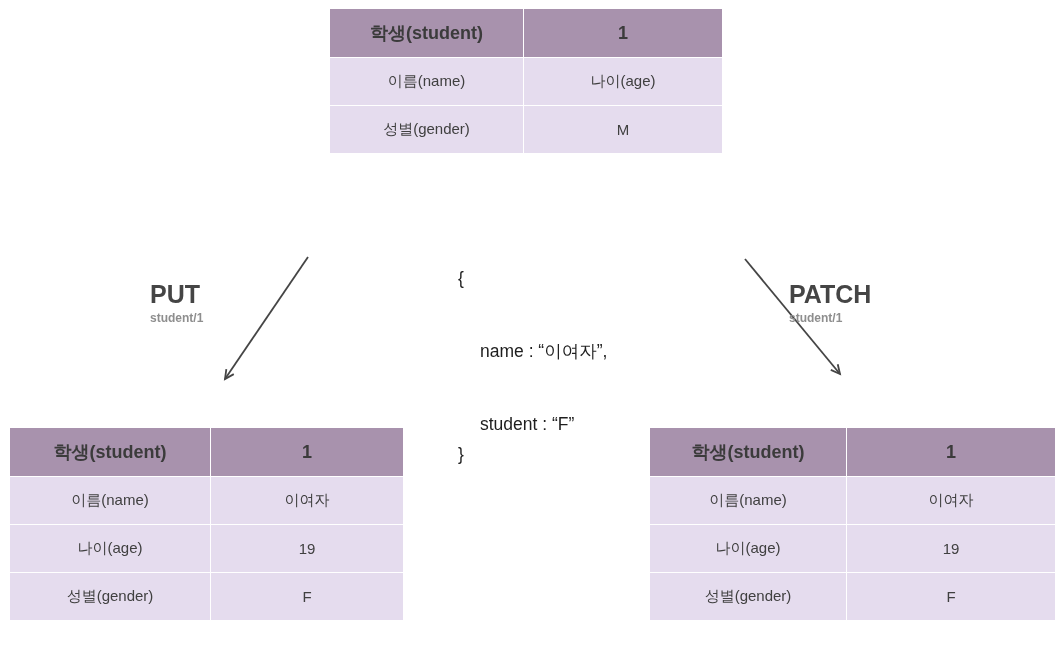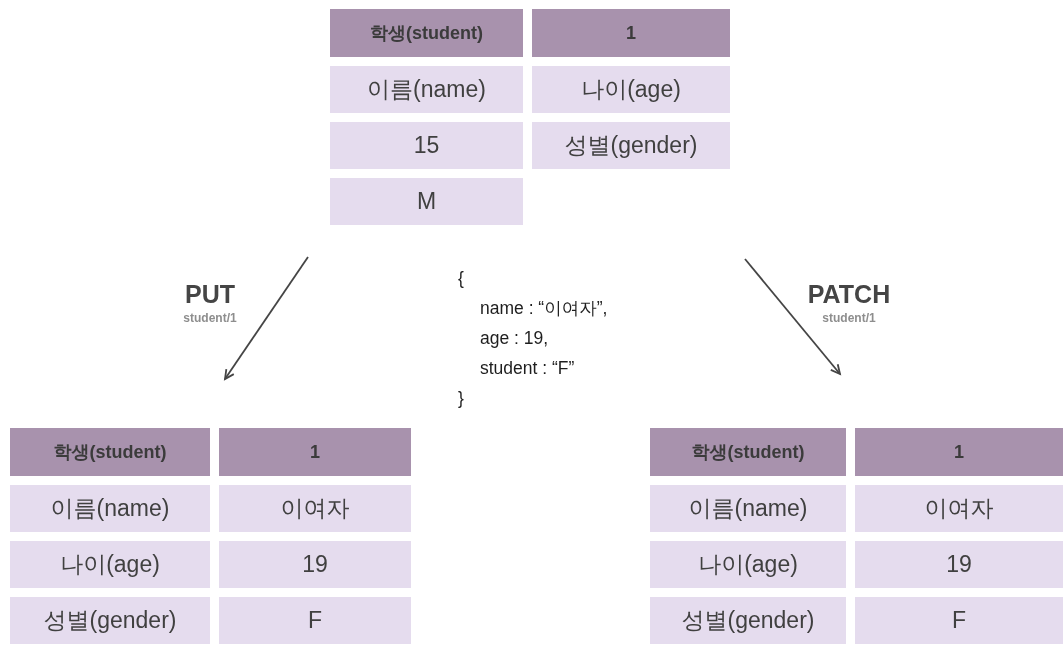"학생(student)" .tbl { gap: 9px -> 1px }
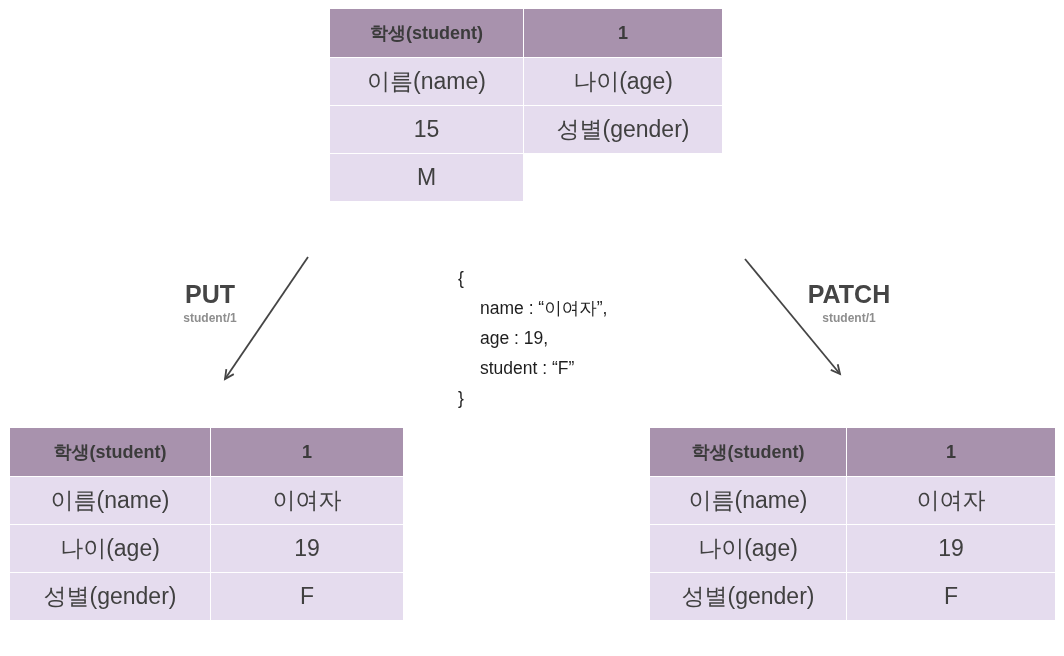"이름(name)" .cell { font-size: 23px -> 15px }
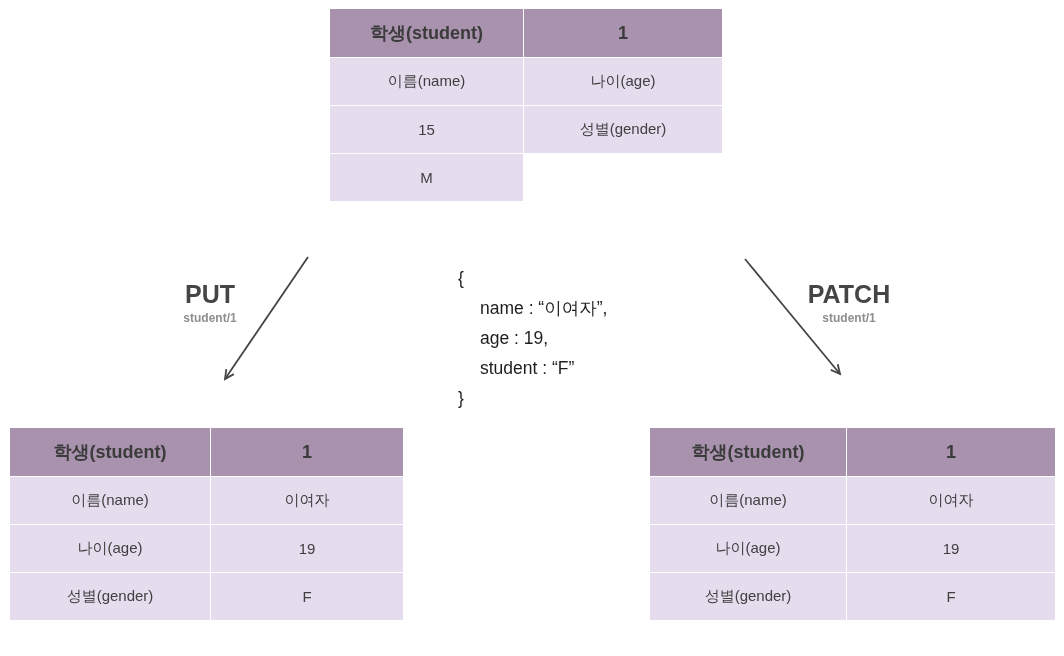"15" div.cell { html: <div>15</div> -> none }
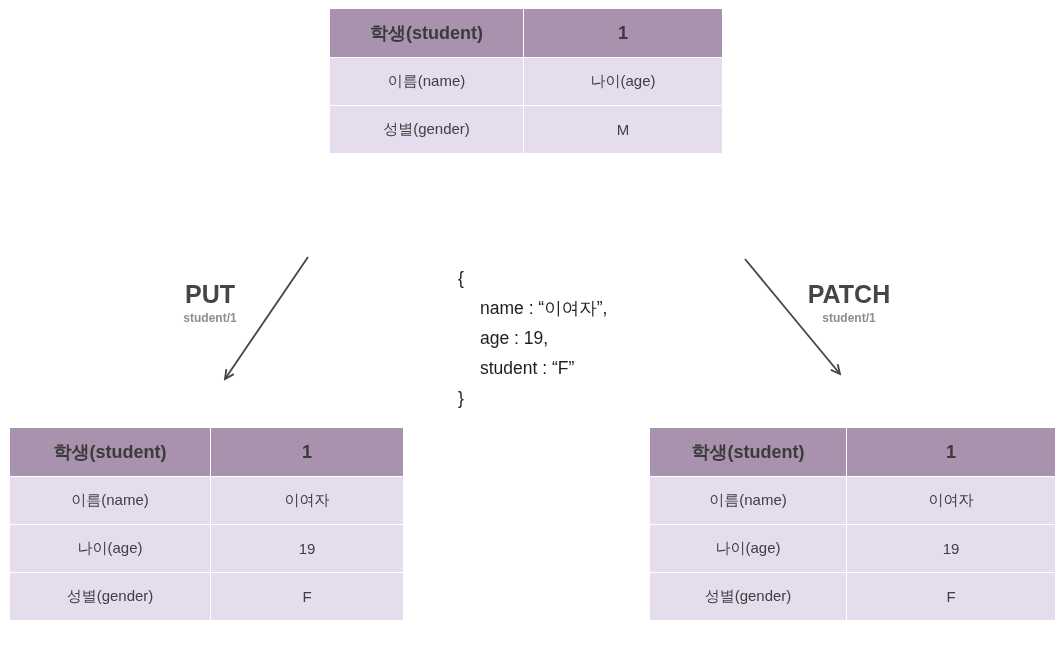"PUT" .method-label { text-align: center -> left }
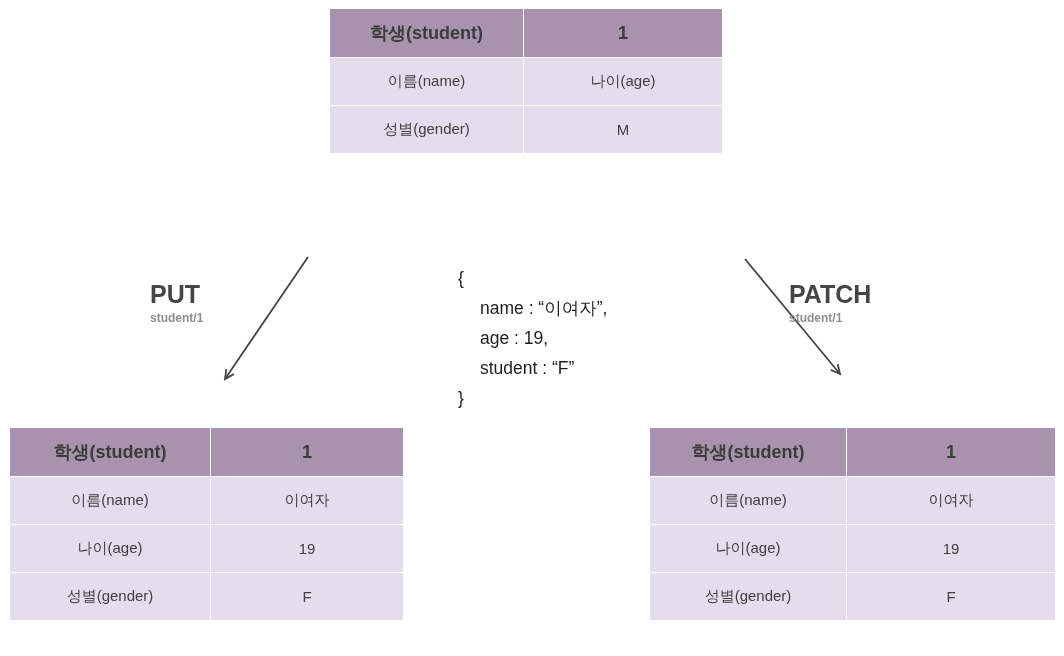"name : “이여자”," #request-body .indent { margin-top: none -> 43px }
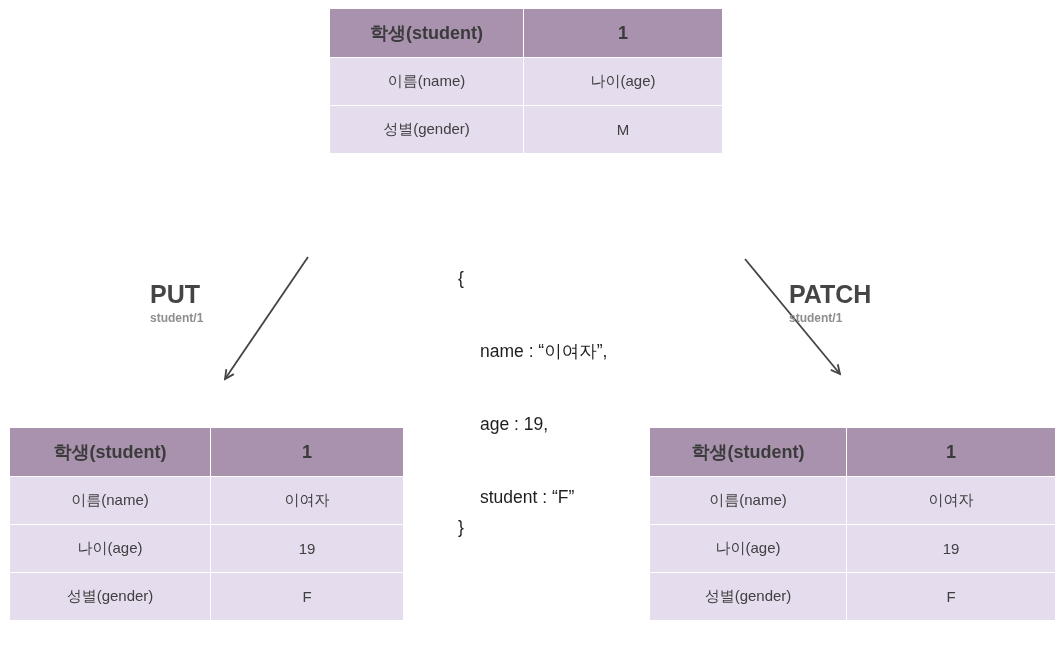"age : 19," div.line { html: <div>age : 19,</div> -> none }
